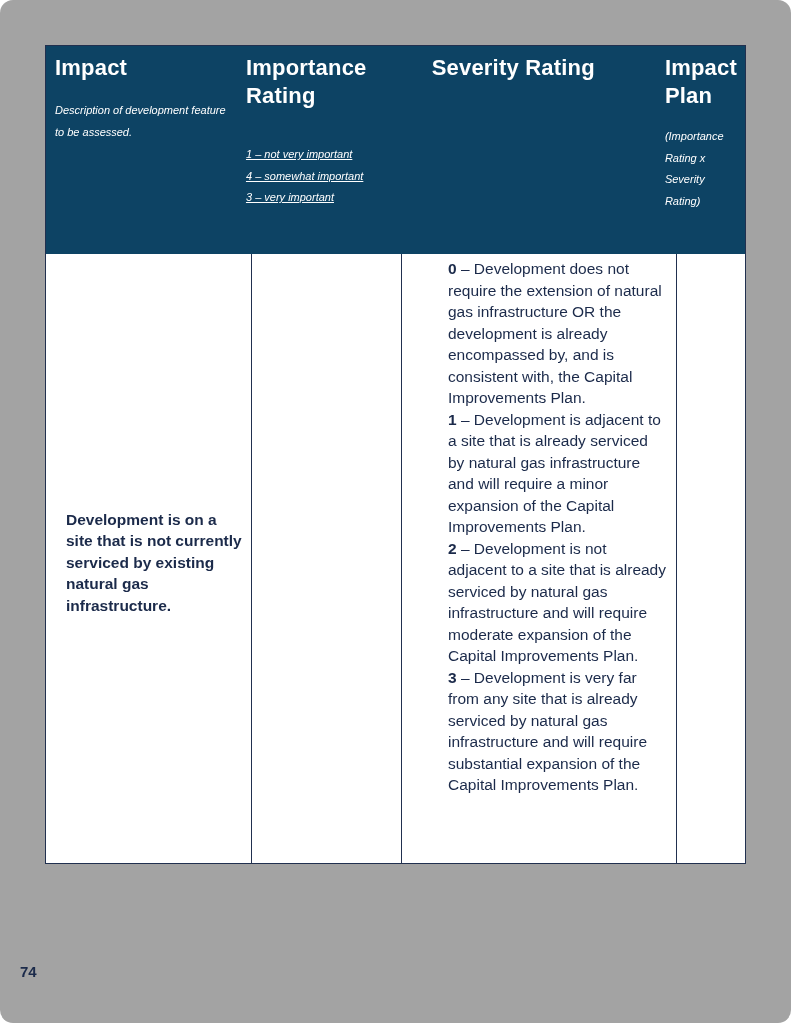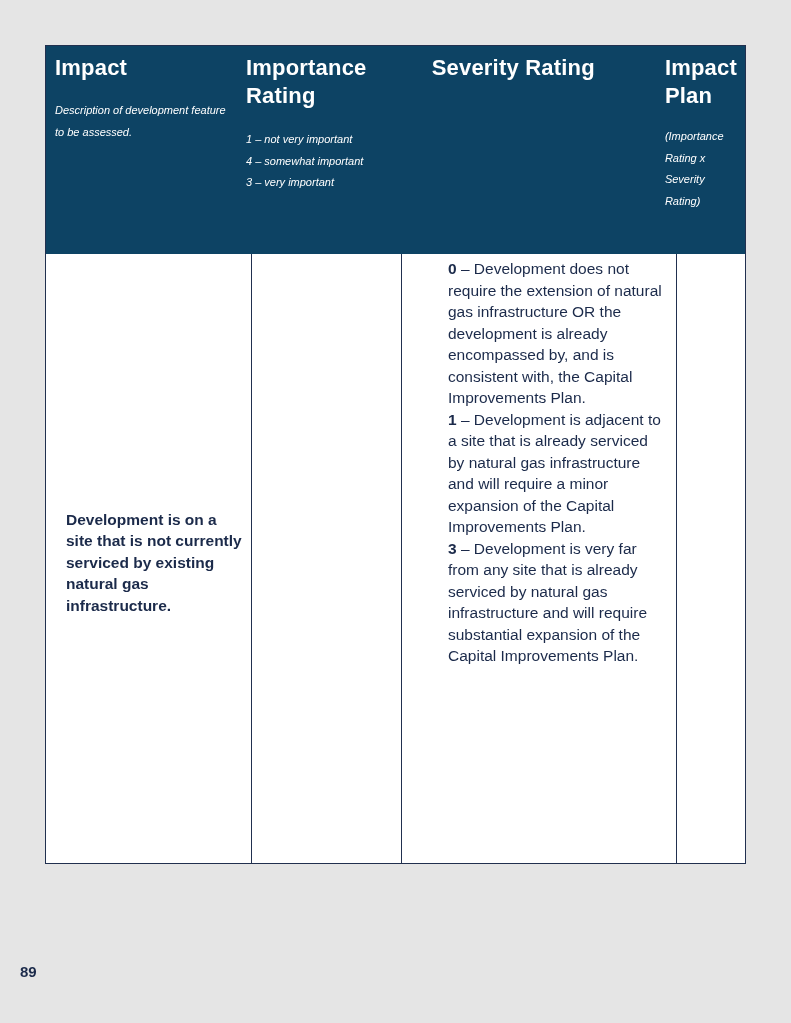"Impact" .page { background: #e5e5e5 -> #a3a3a3; border-radius: none -> 13px }
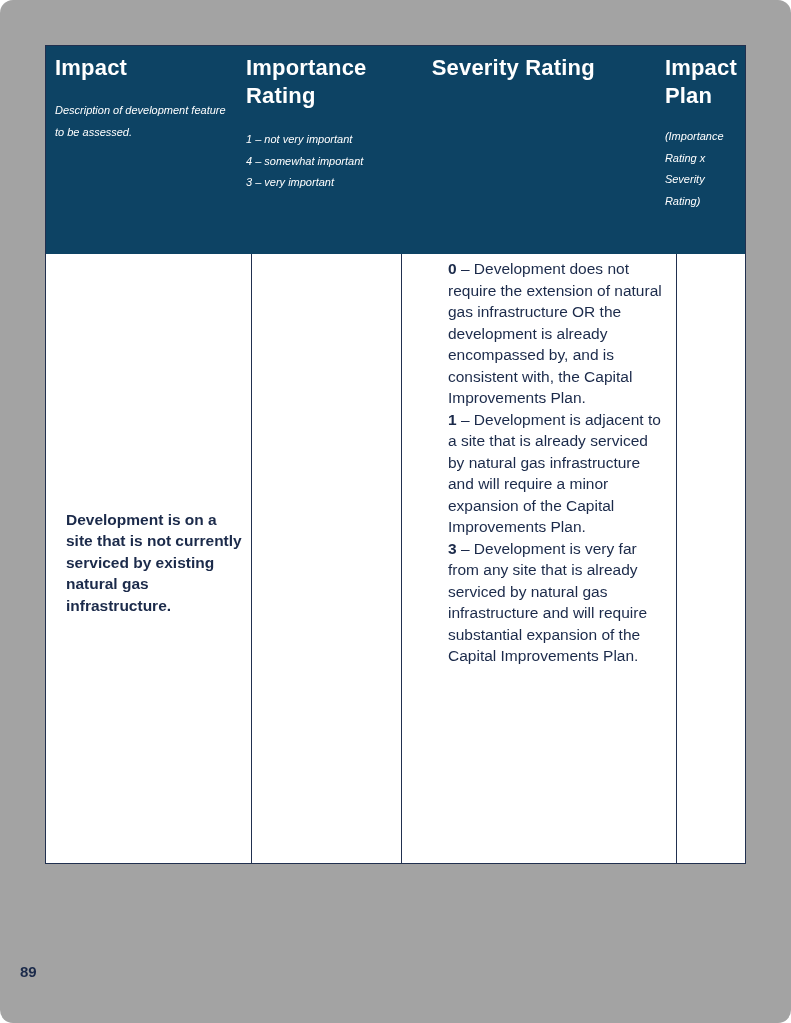"1 – not very important" .col-importance .h-sub { margin-top: 19px -> 34px; text-decoration: none -> underline }
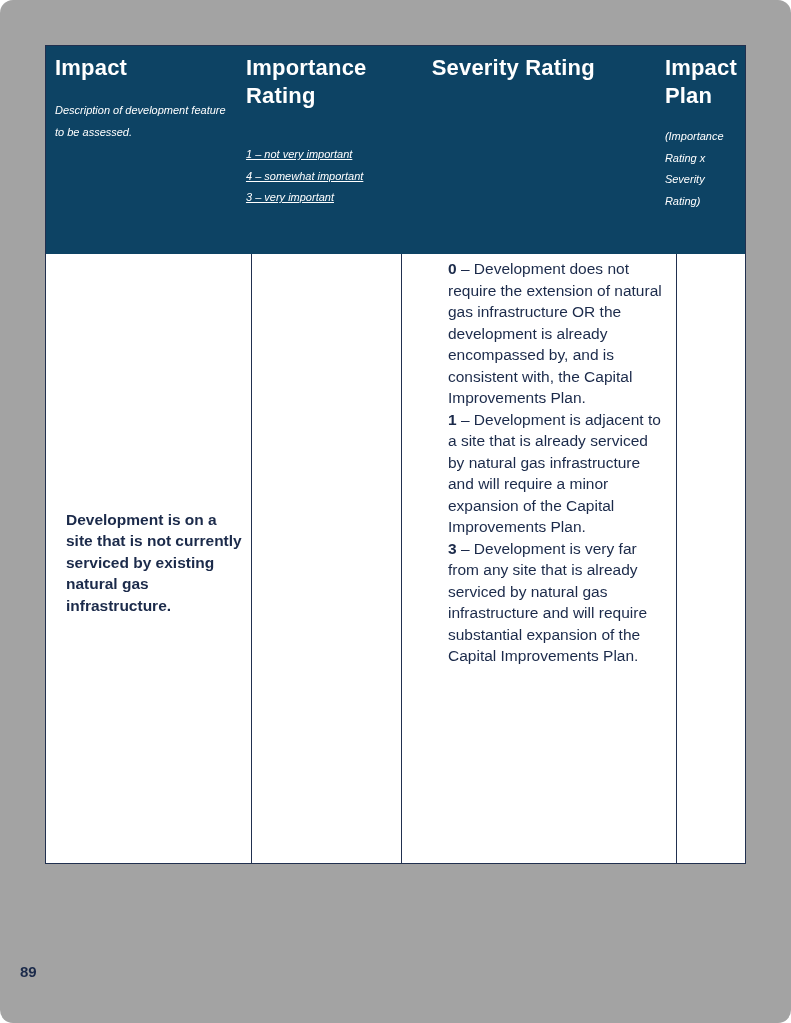"2 – Development is not" div.sev-item { html: none -> <div><span>2</span><span> – Development is not adjacent to a site that is already serviced by natural gas infrastructure and will require moderate expansion of the Capital Improvements Plan.</span></div> }
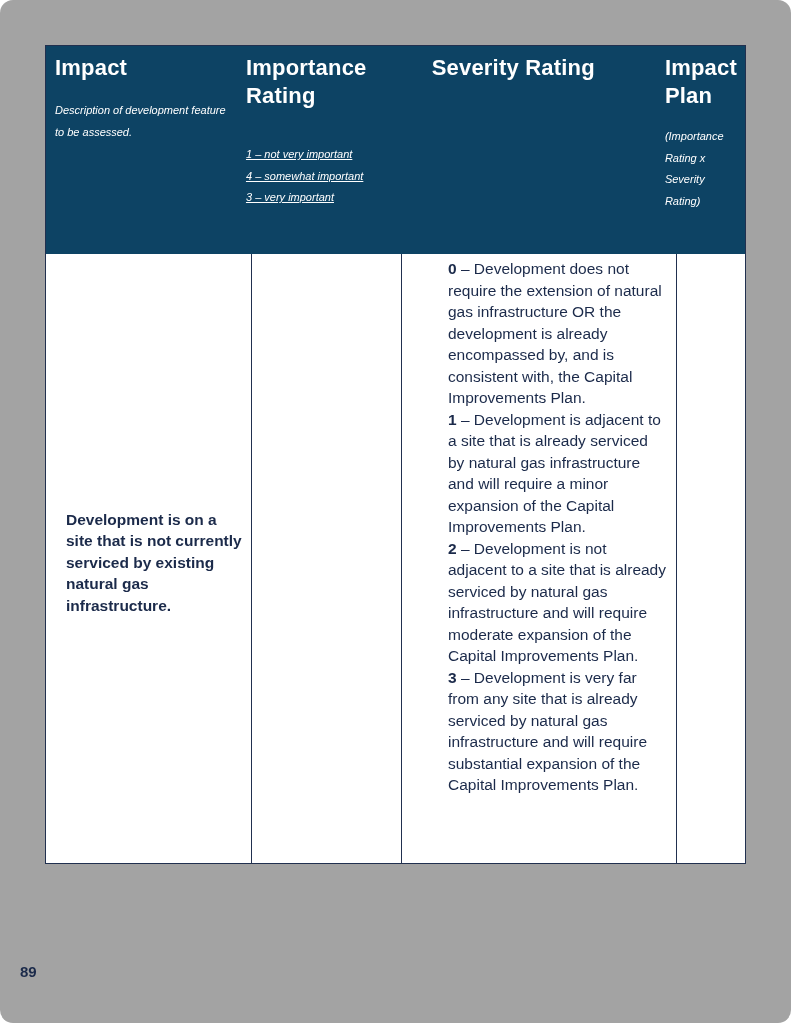"89" div.page-number { text: 89 -> 74 }
